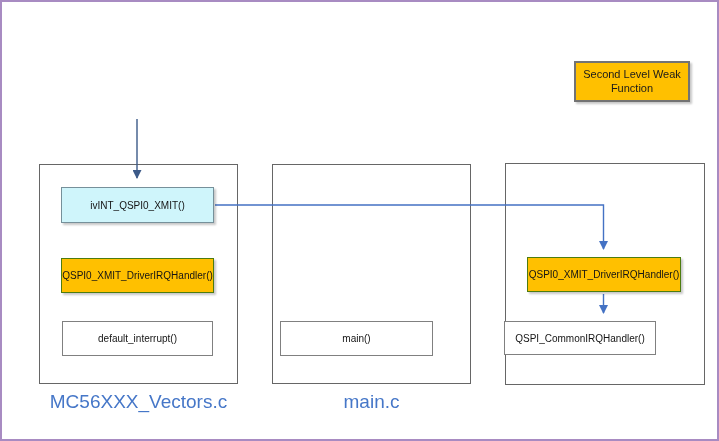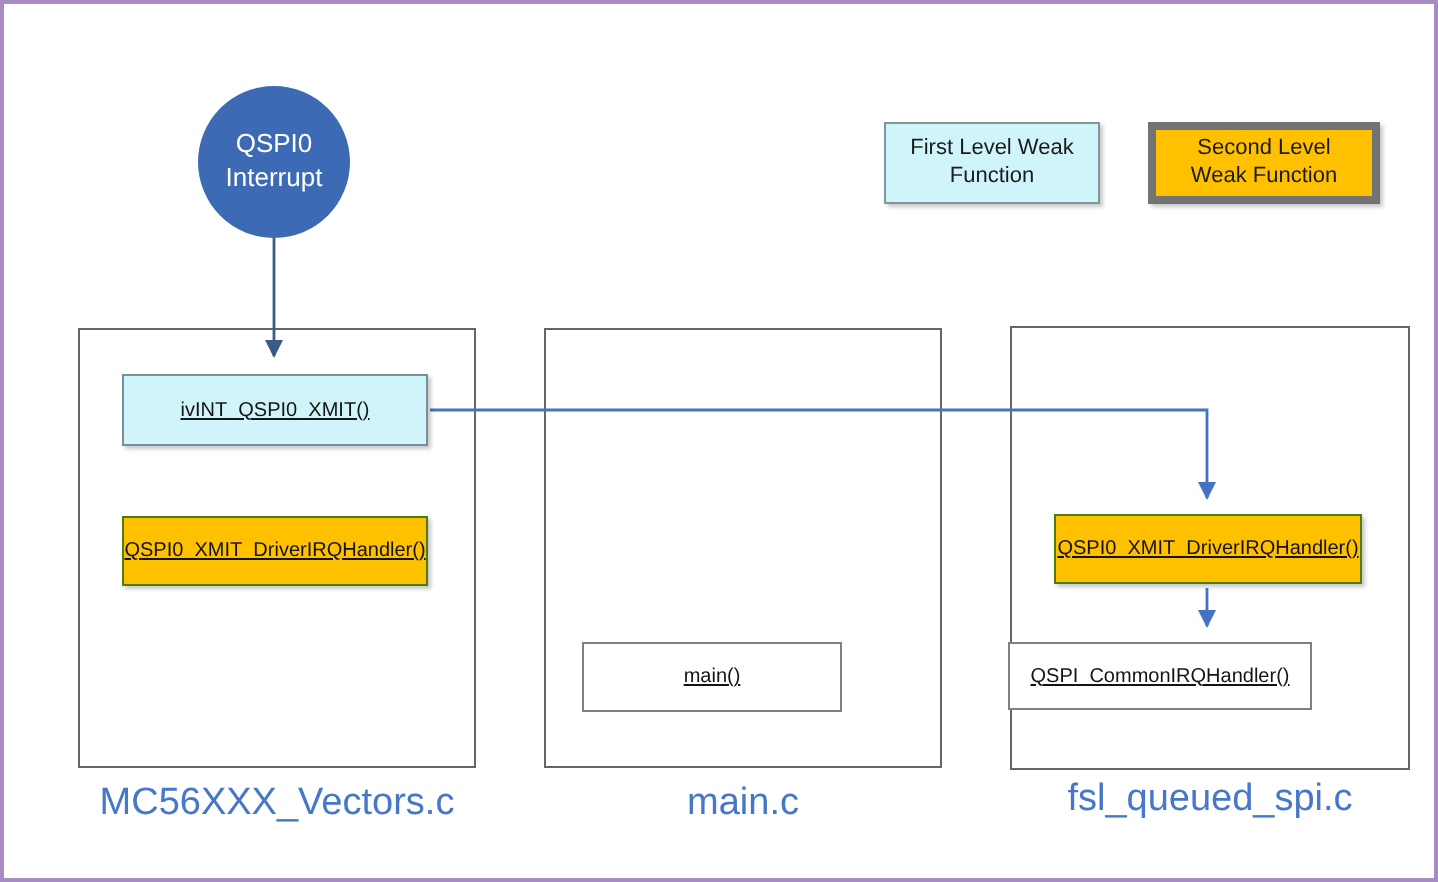"QSPI0 Interrupt" div.circle { html: <div>QSPI0 Interrupt</div> -> none }
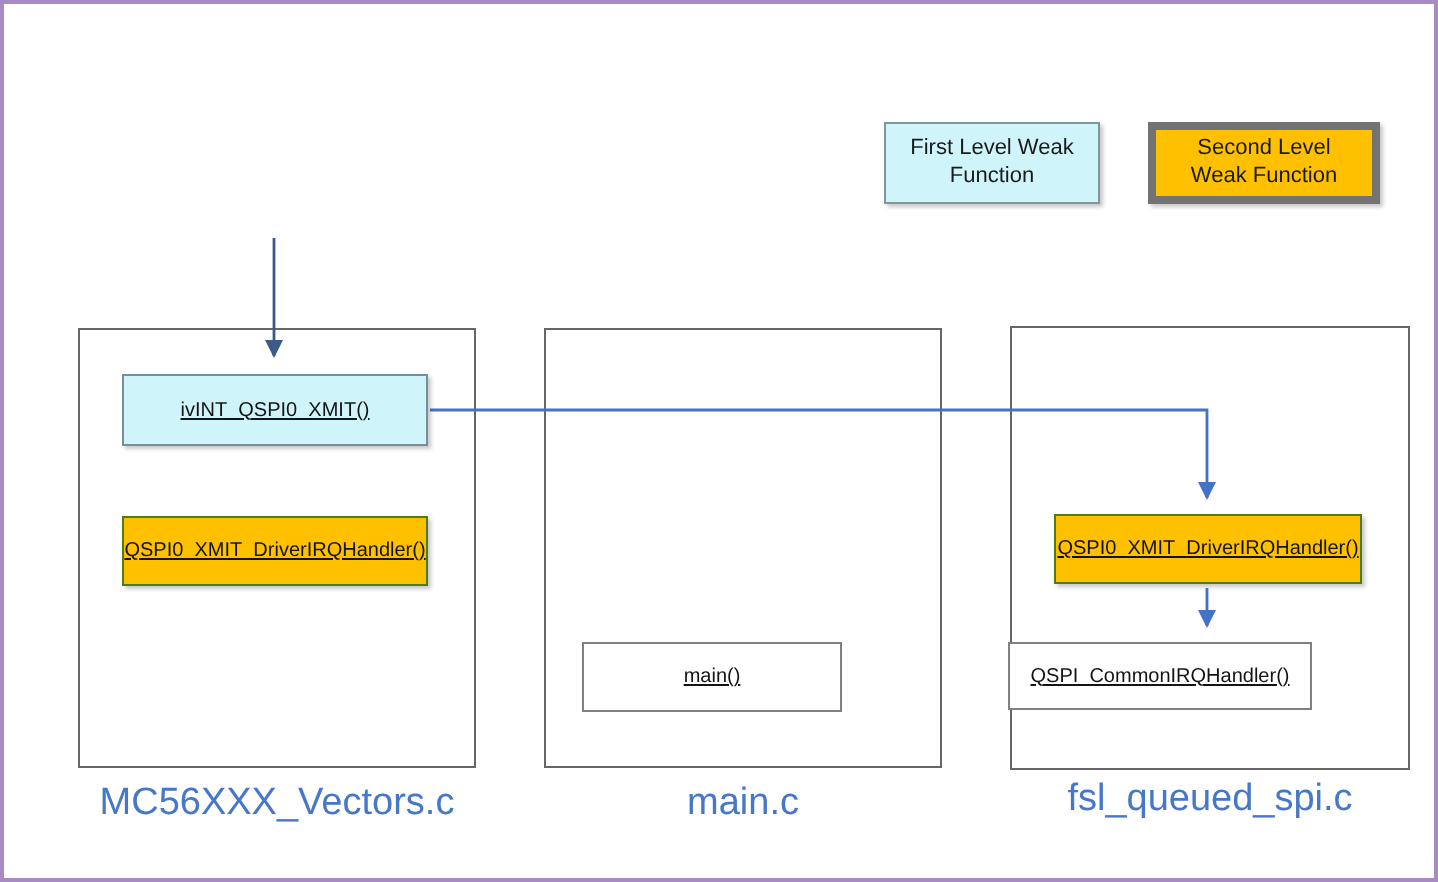"First Level Weak Function" div.legend-box { html: <div>First Level Weak Function</div> -> none }
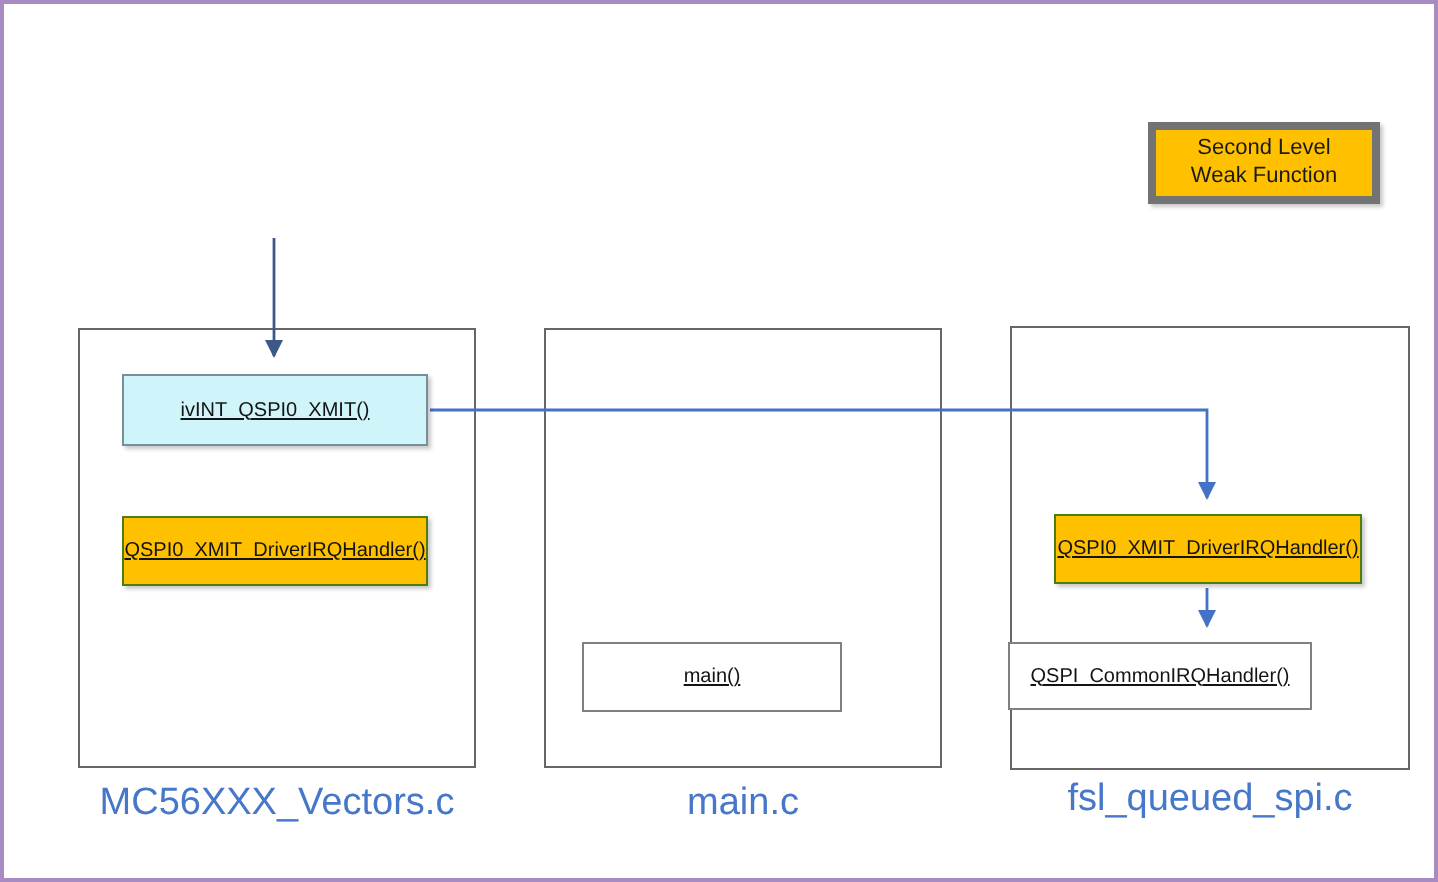"Second Level Weak Function" .legend-second { border: 4px solid #737373 -> 2px solid #737373 }
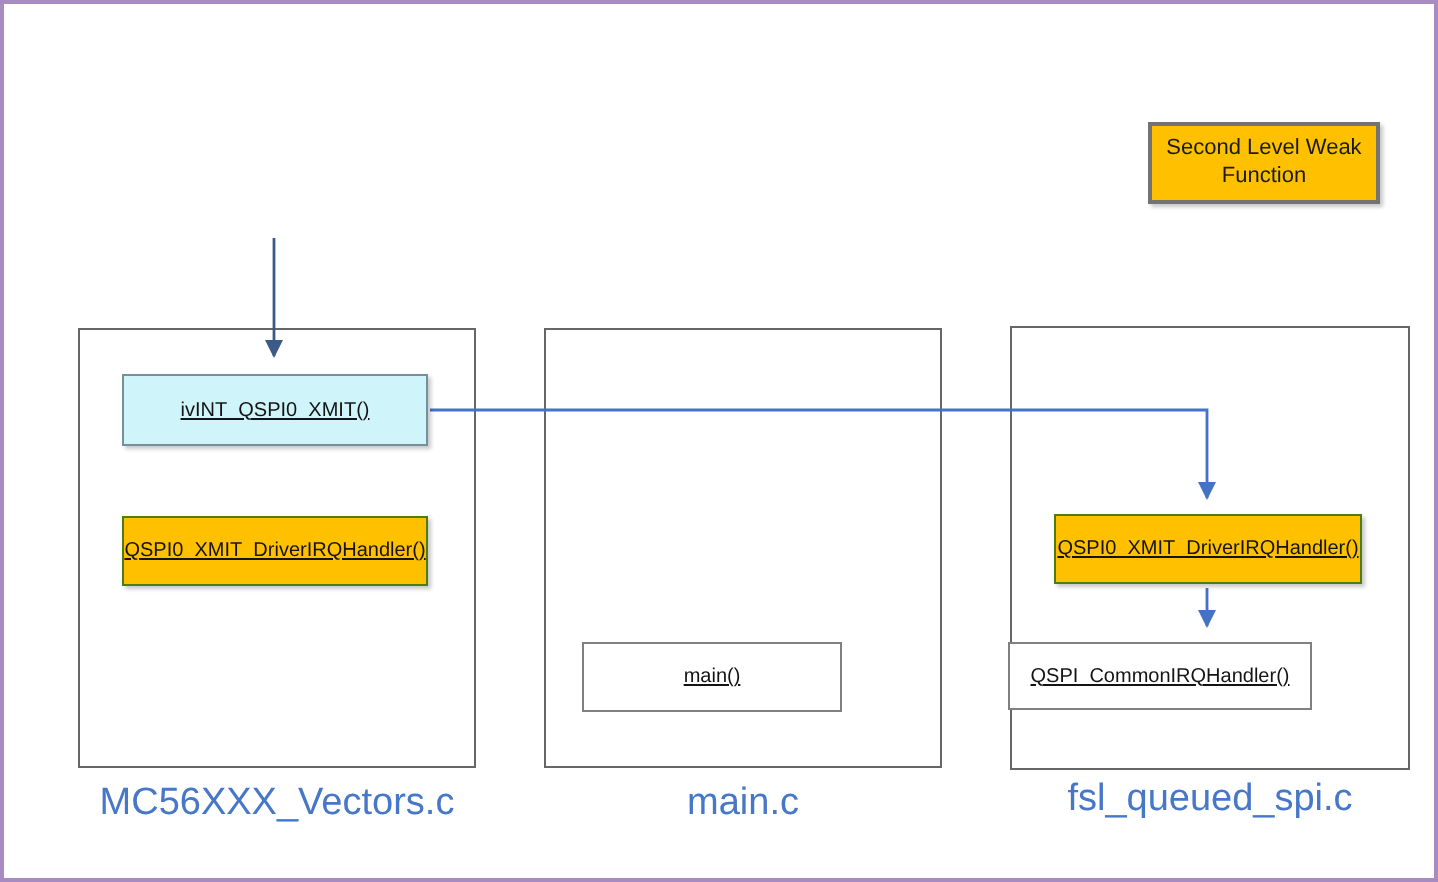"ivINT_QSPI0_XMIT()" .fn-box { text-decoration: underline -> none }
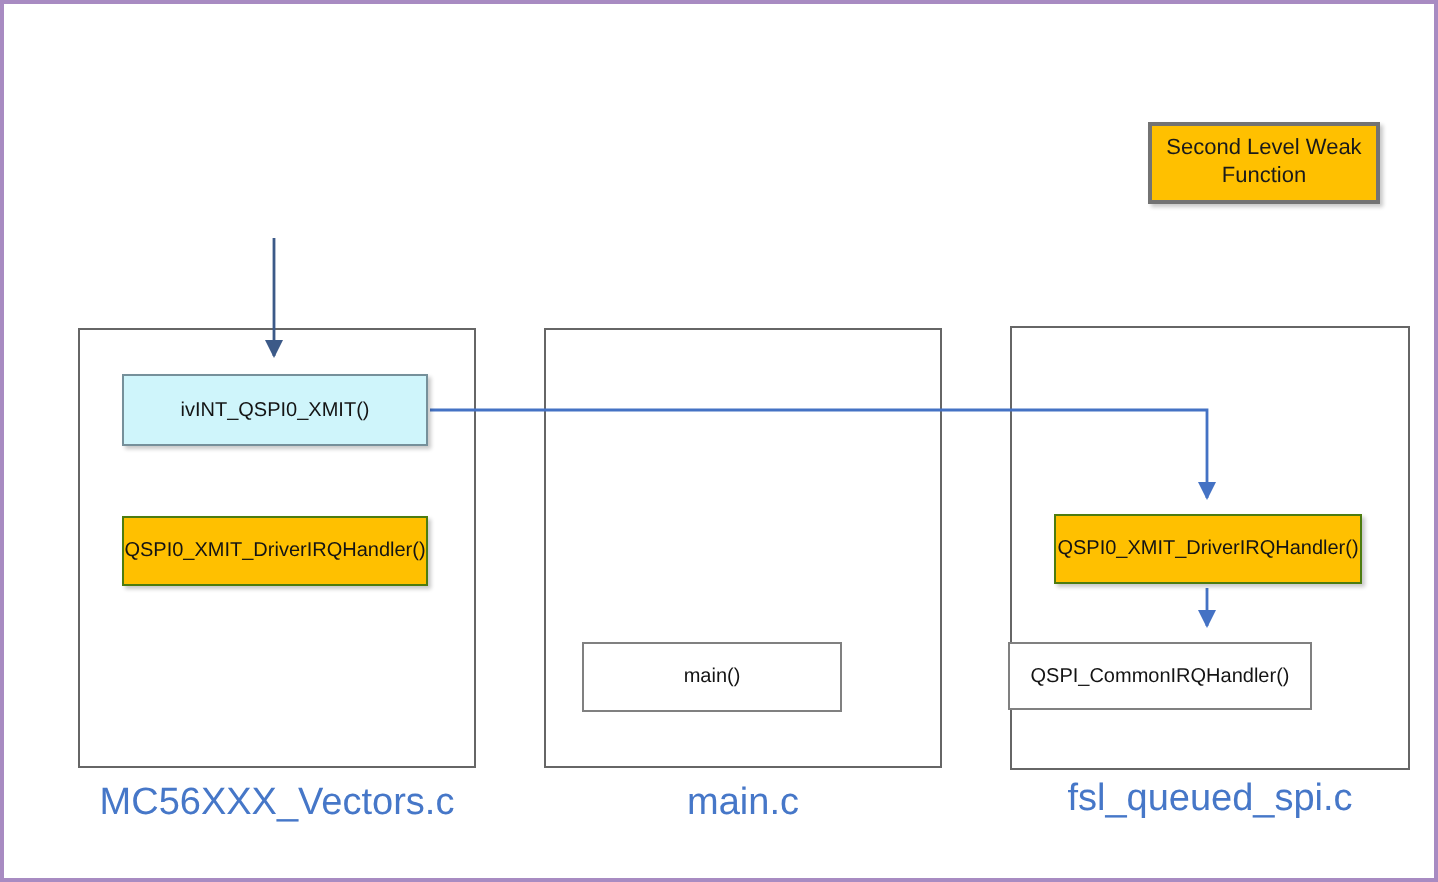"default_interrupt()" div.fn-box { html: none -> <div>default_interrupt()</div> }
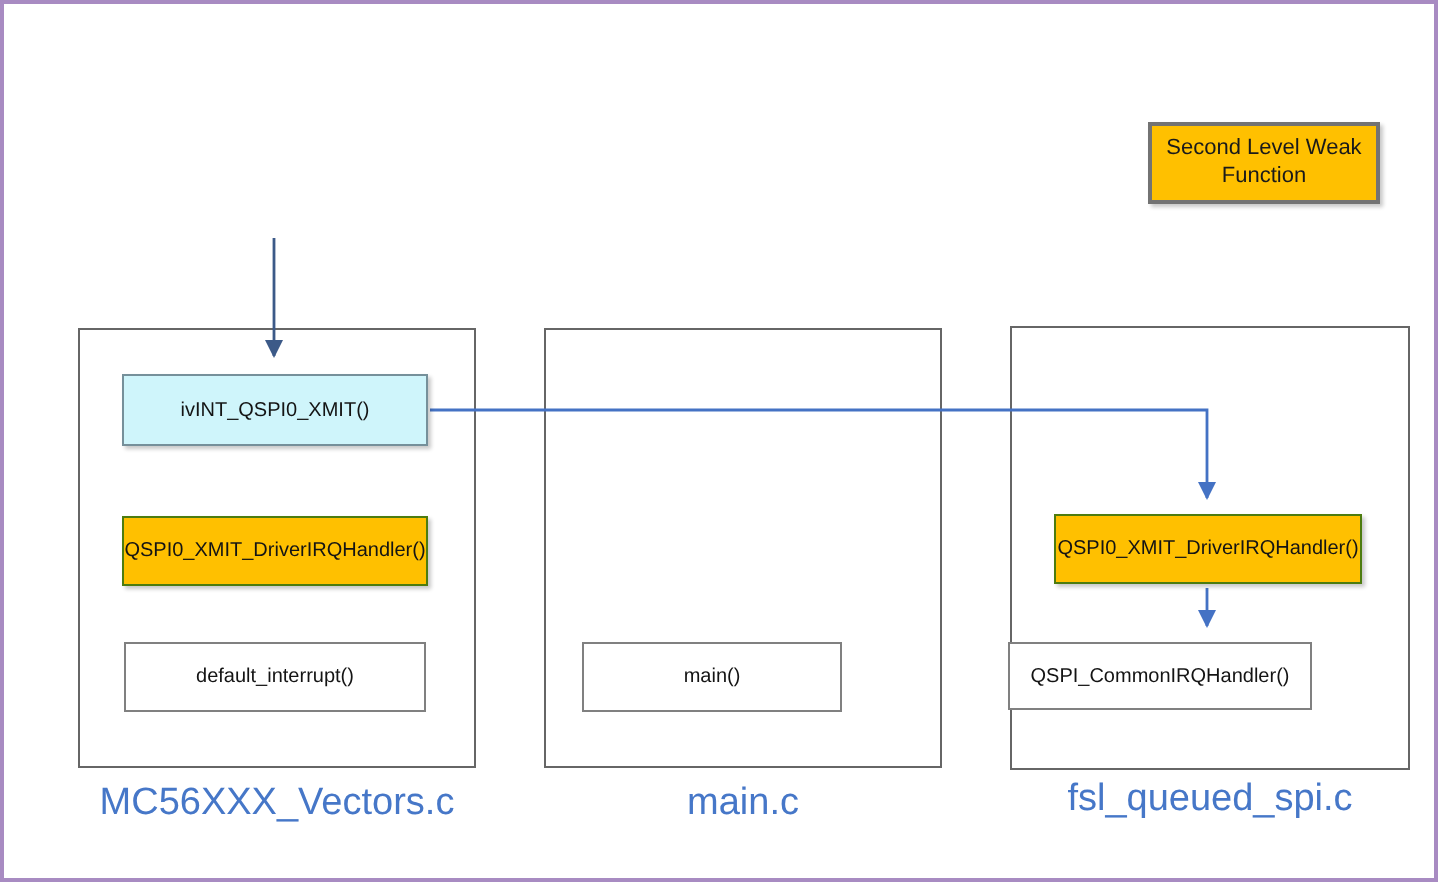"main()" .b-main { left: 289px -> 278px; width: 130px -> 153px }
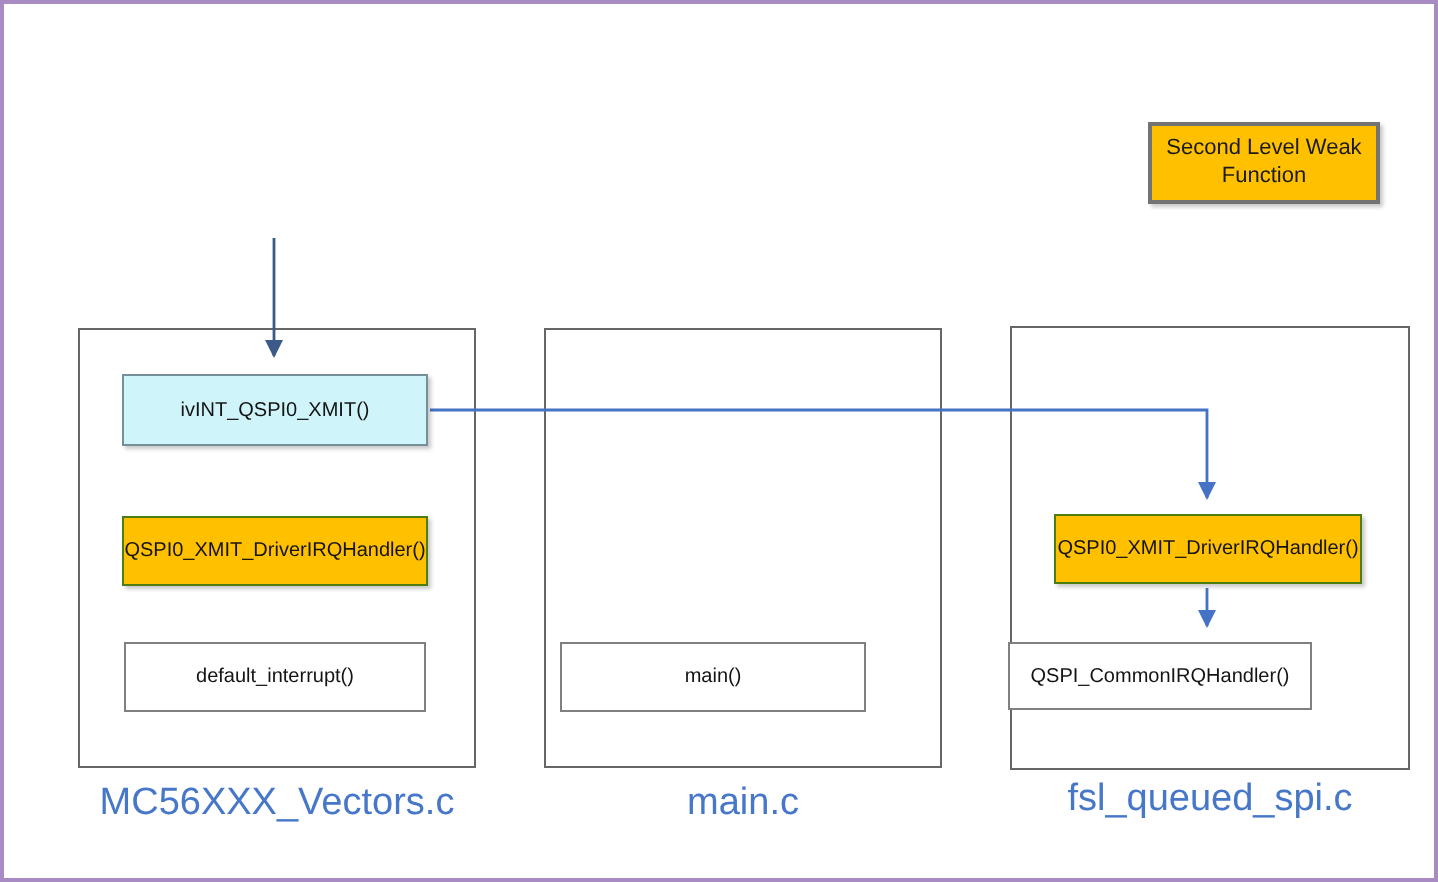"fsl_queued_spi.c" div.file-label { html: <div>fsl_queued_spi.c</div> -> none }
